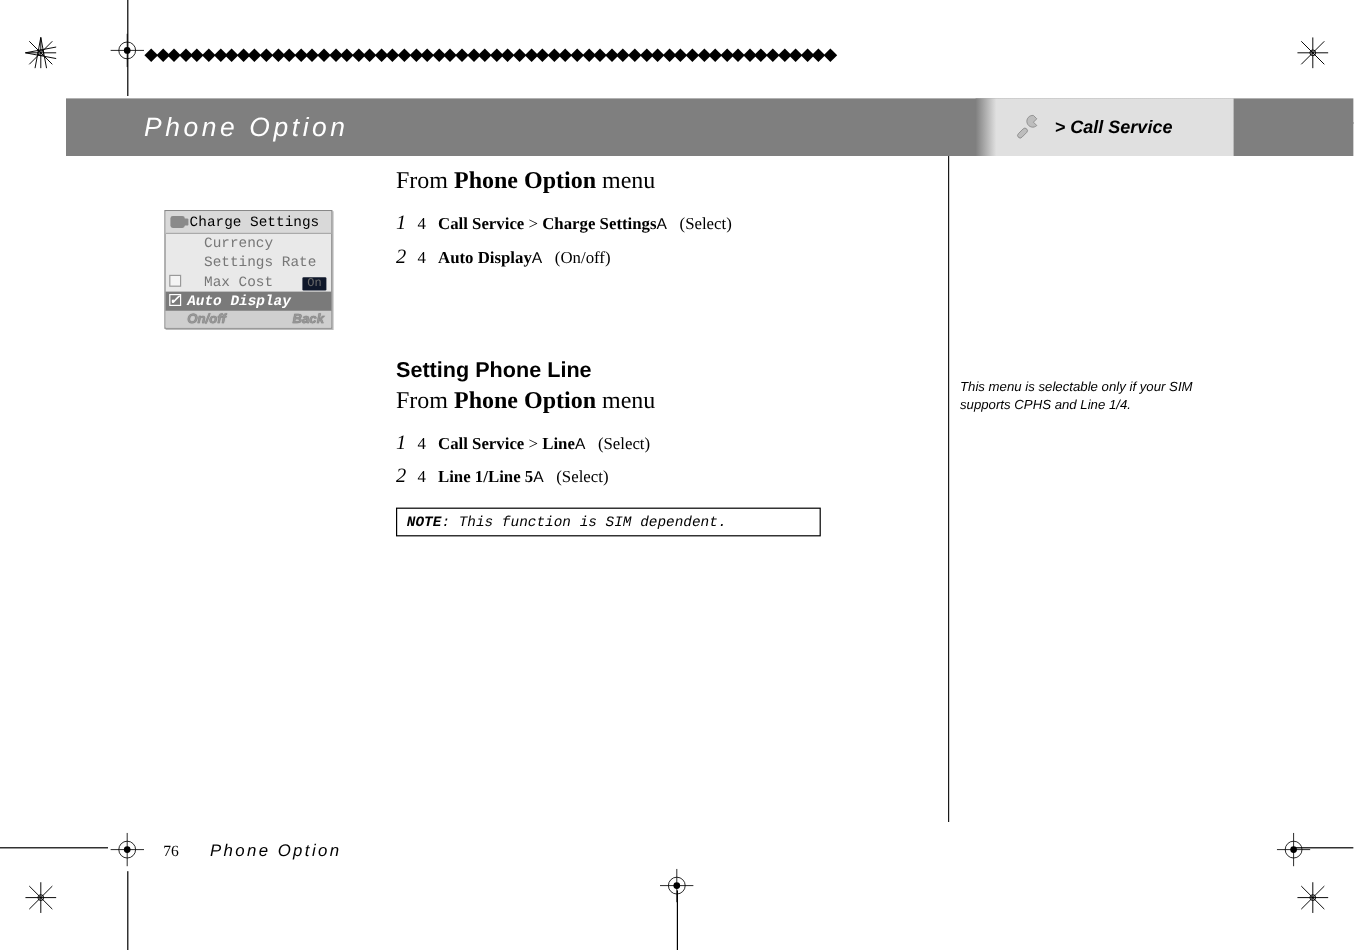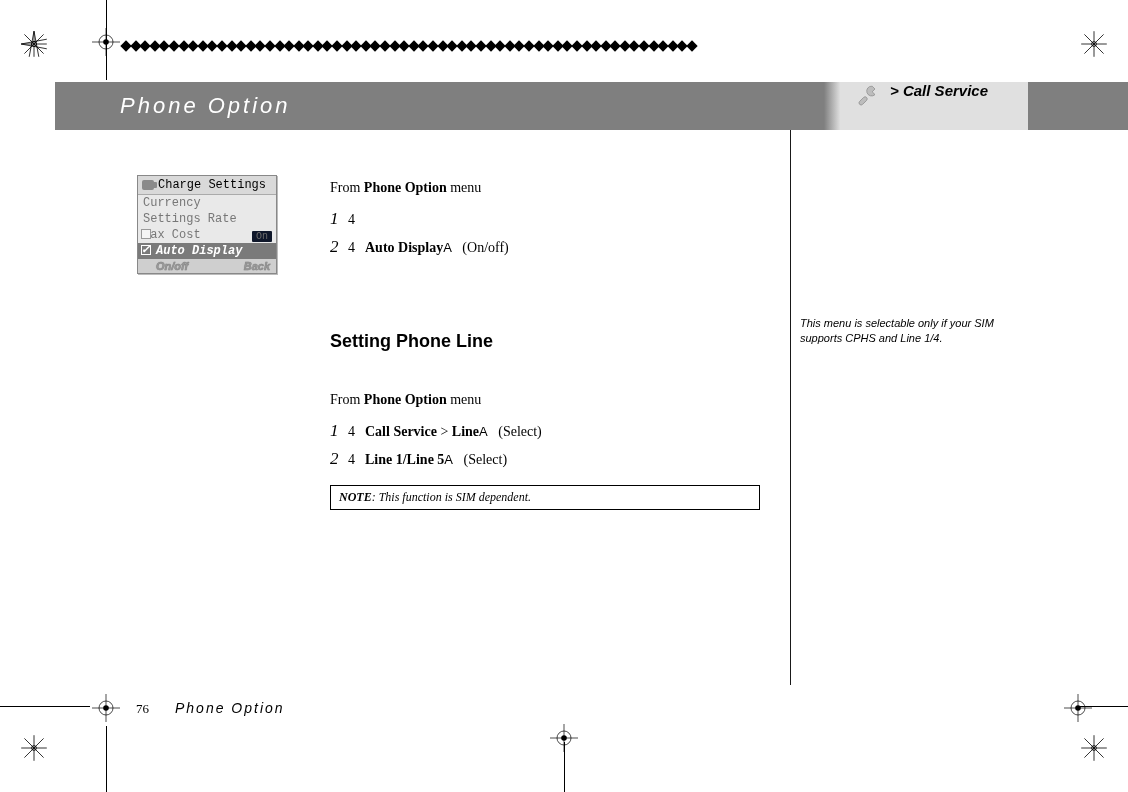"> Call Service" .header-right { align-items: none -> center; padding-right: 40px -> 51px }
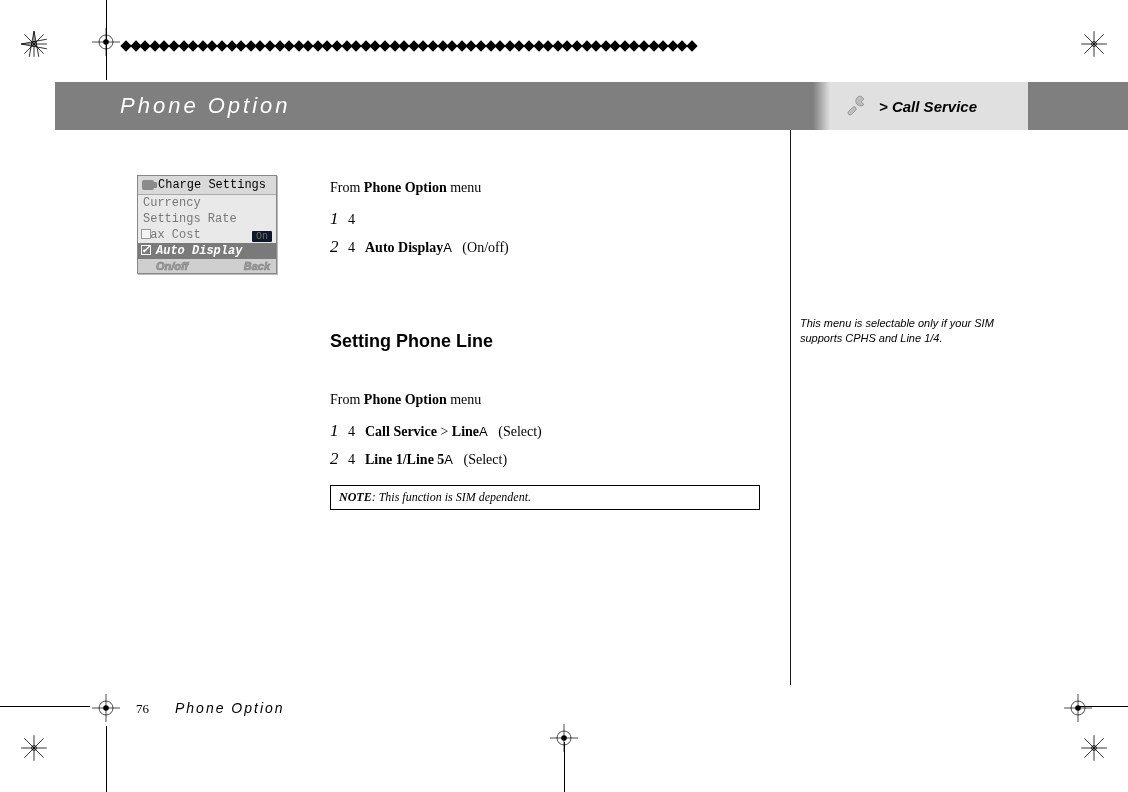"From Phone Option menu" .from-line { font-size: 14px -> 20px; margin-top: 40px -> none }
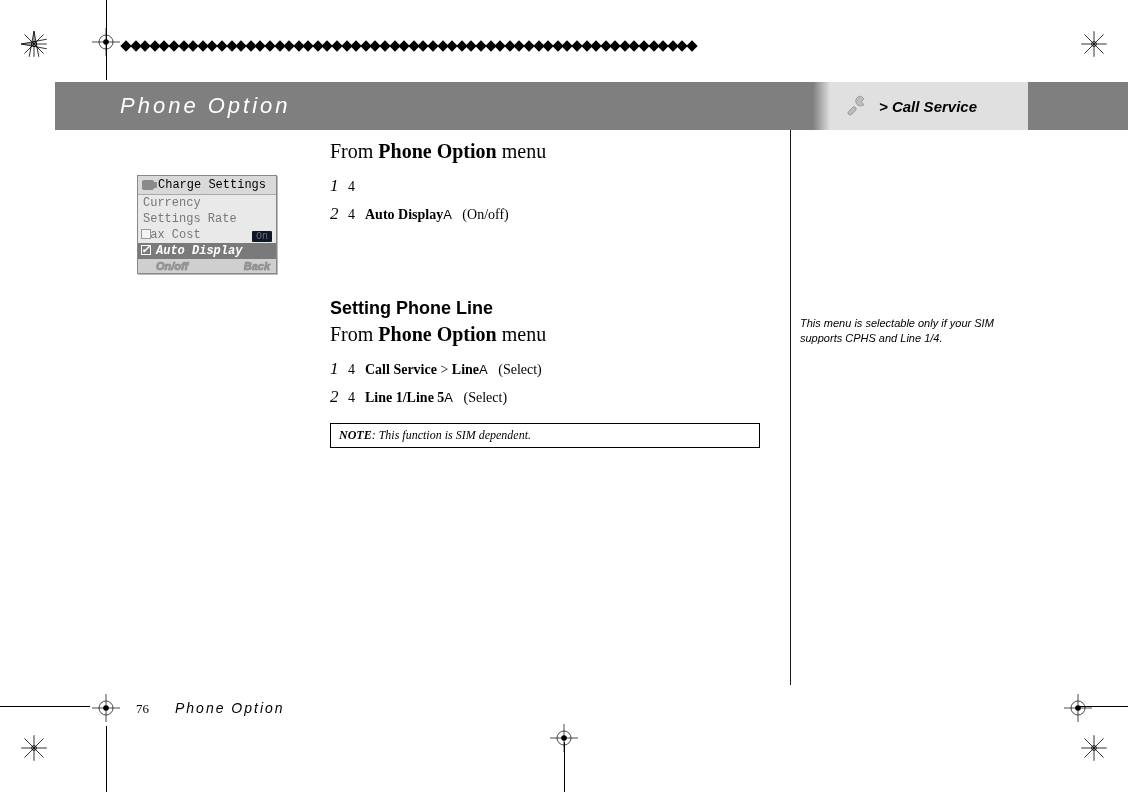"Call Service > Charge SettingsA" span.body { html: none -> <span><span>Call Service</span> &gt; <span>Charge Settings</span><span>A</span>&nbsp;&nbsp;&nbsp;<span>(Select)</span></span> }
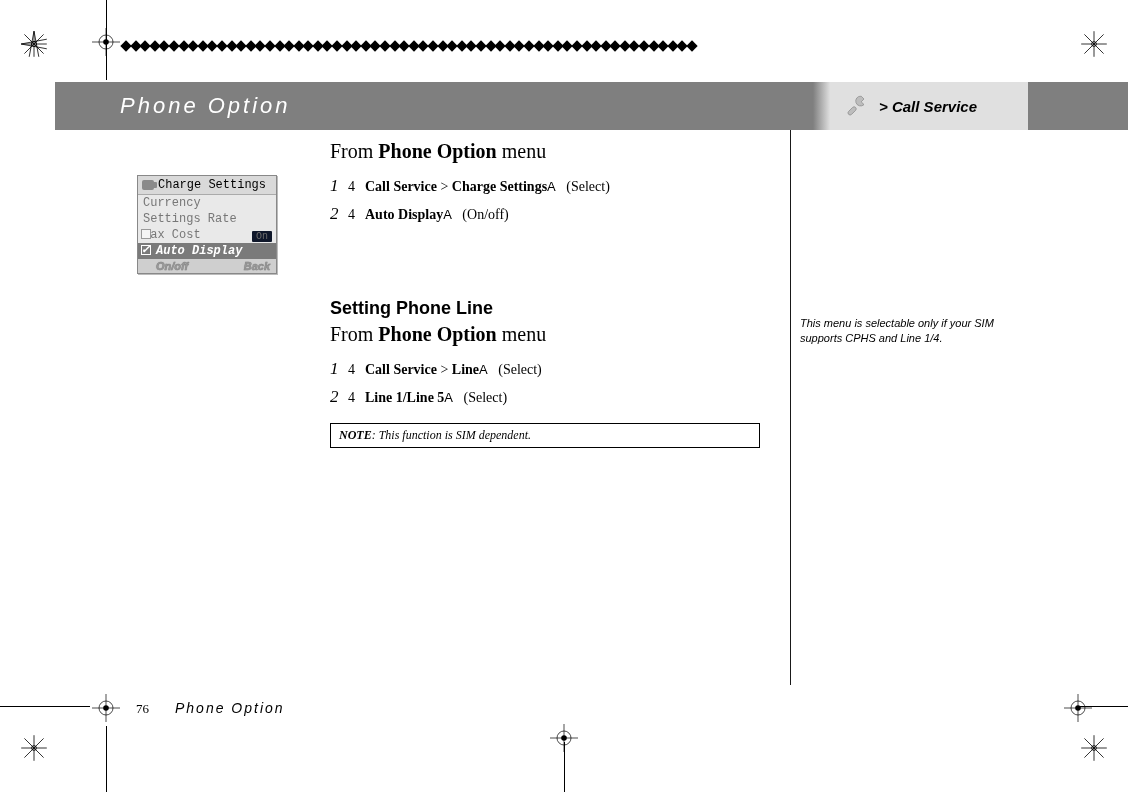"Currency" .pm-row { padding: 1px 6px 1px 5px -> 1px 6px 1px 32px }
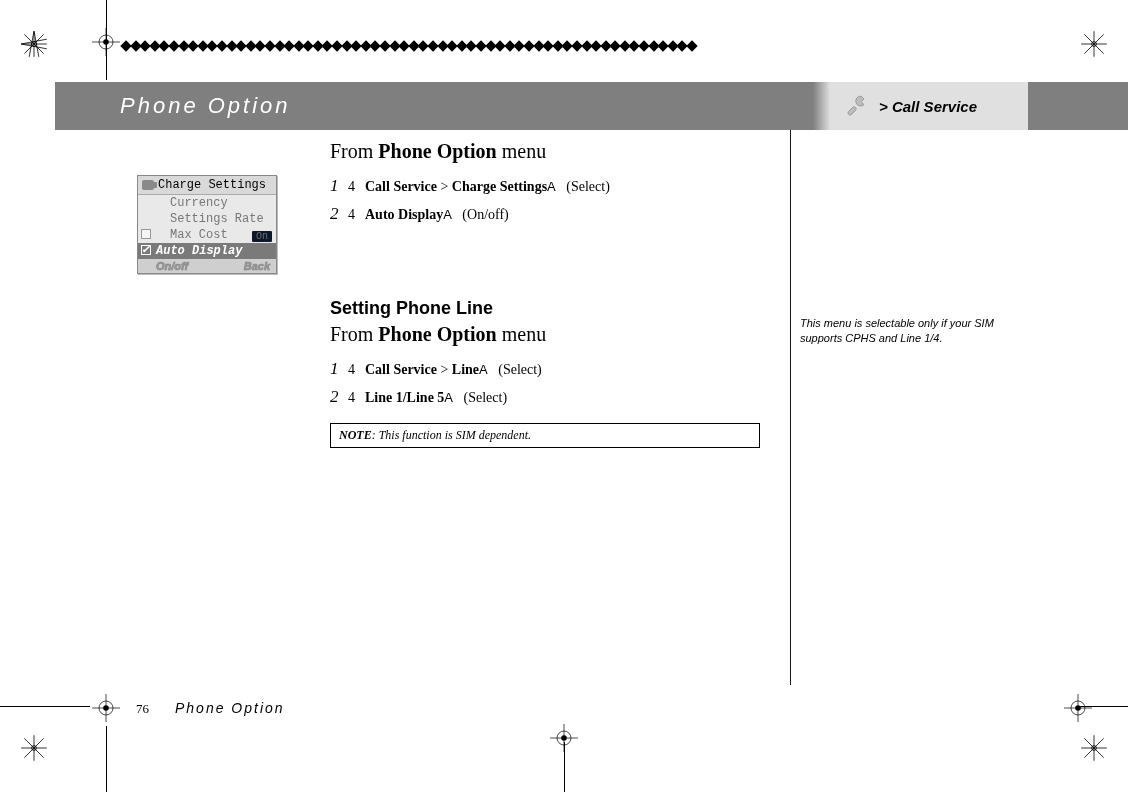"NOTE: This function is SIM" .note-box { font-family: Liberation Serif, serif -> Liberation Mono, monospace; width: 430px -> 354px }
